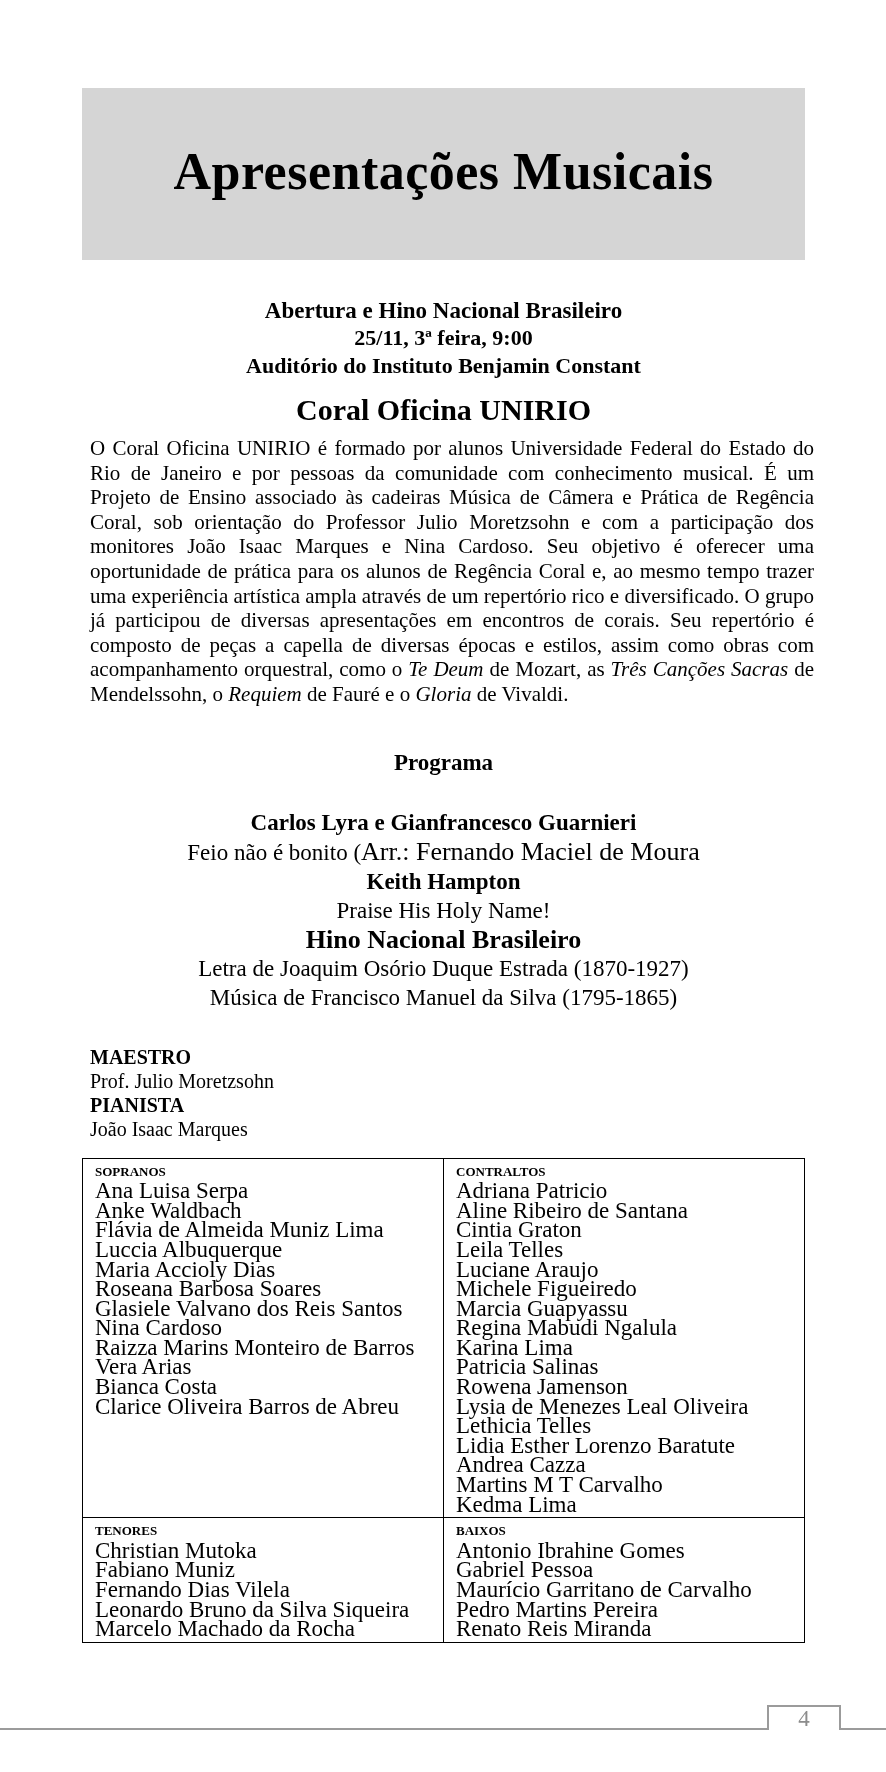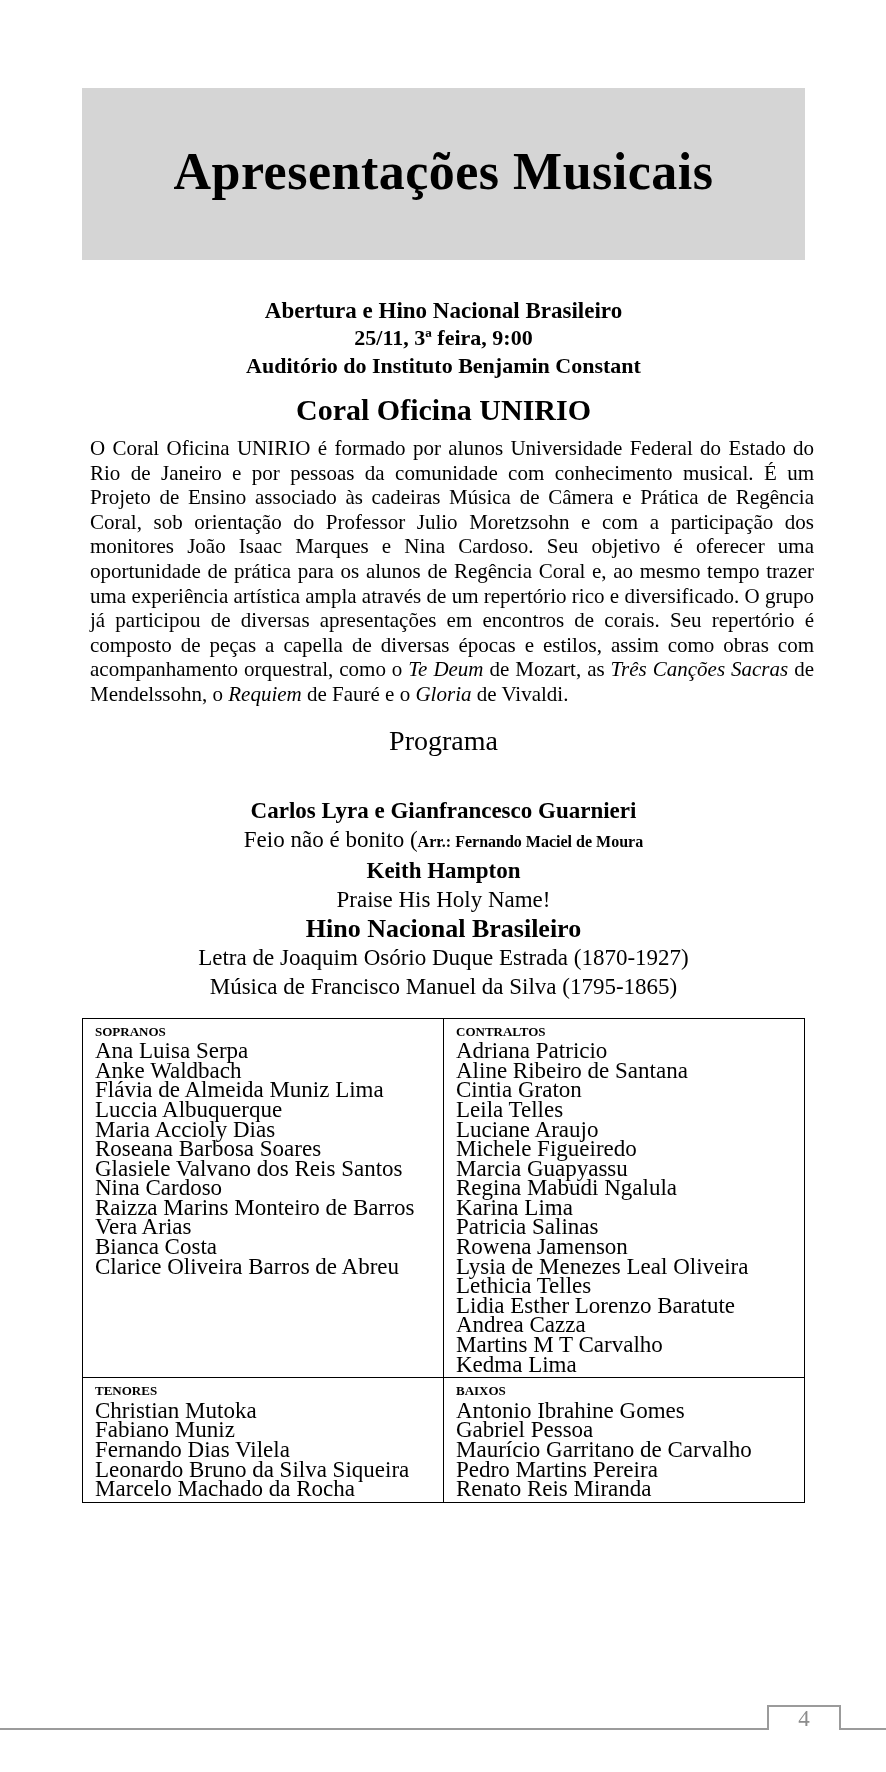"Programa" .h-programa { font-size: 28px -> 23px; font-weight: normal -> bold; margin-top: 20px -> 42px }
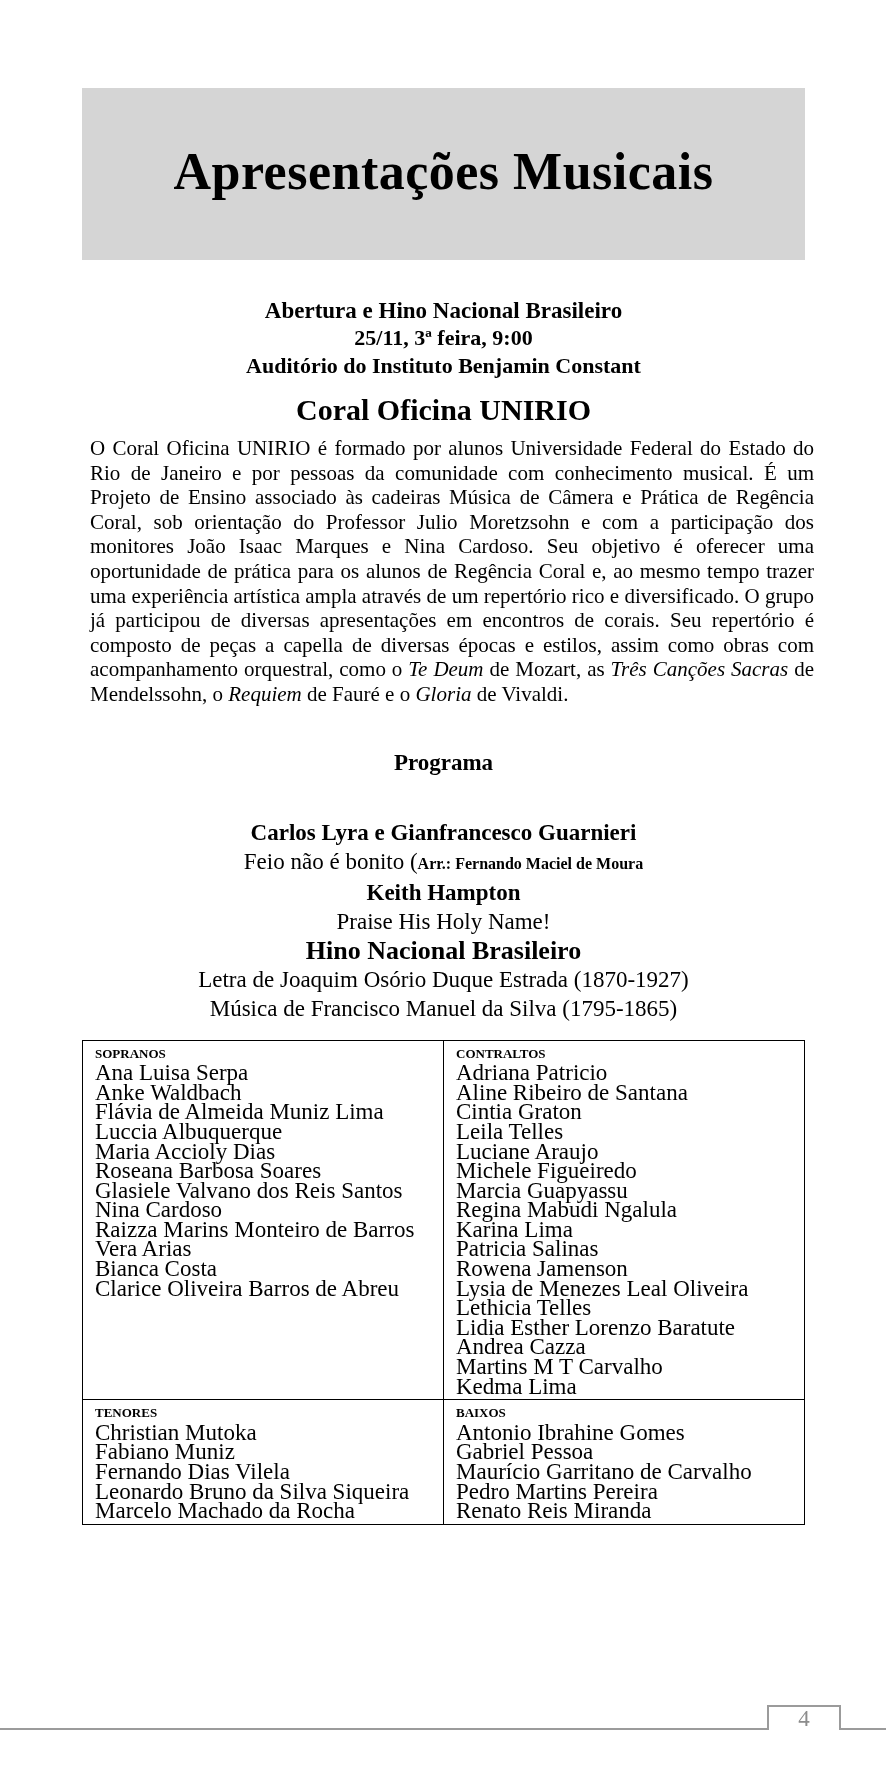"Carlos Lyra e Gianfrancesco Guarnieri" .program { margin-top: 42px -> 32px }
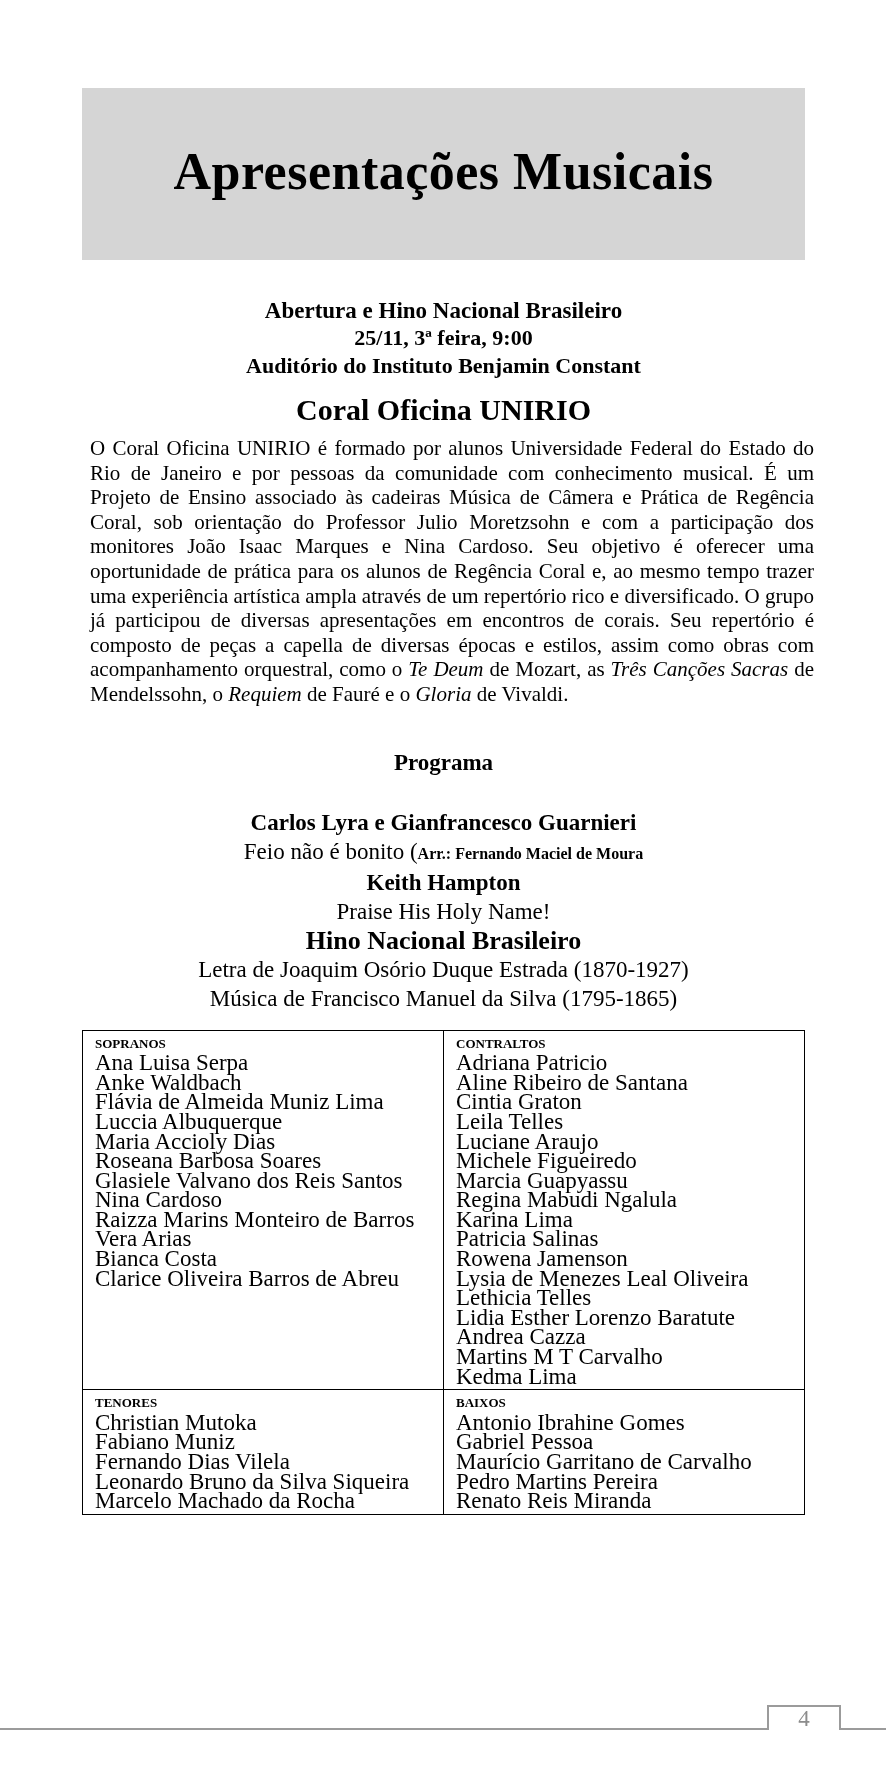"Arr.: Fernando Maciel de Moura" .p-arr { font-size: 16px -> 26px; font-weight: bold -> normal }
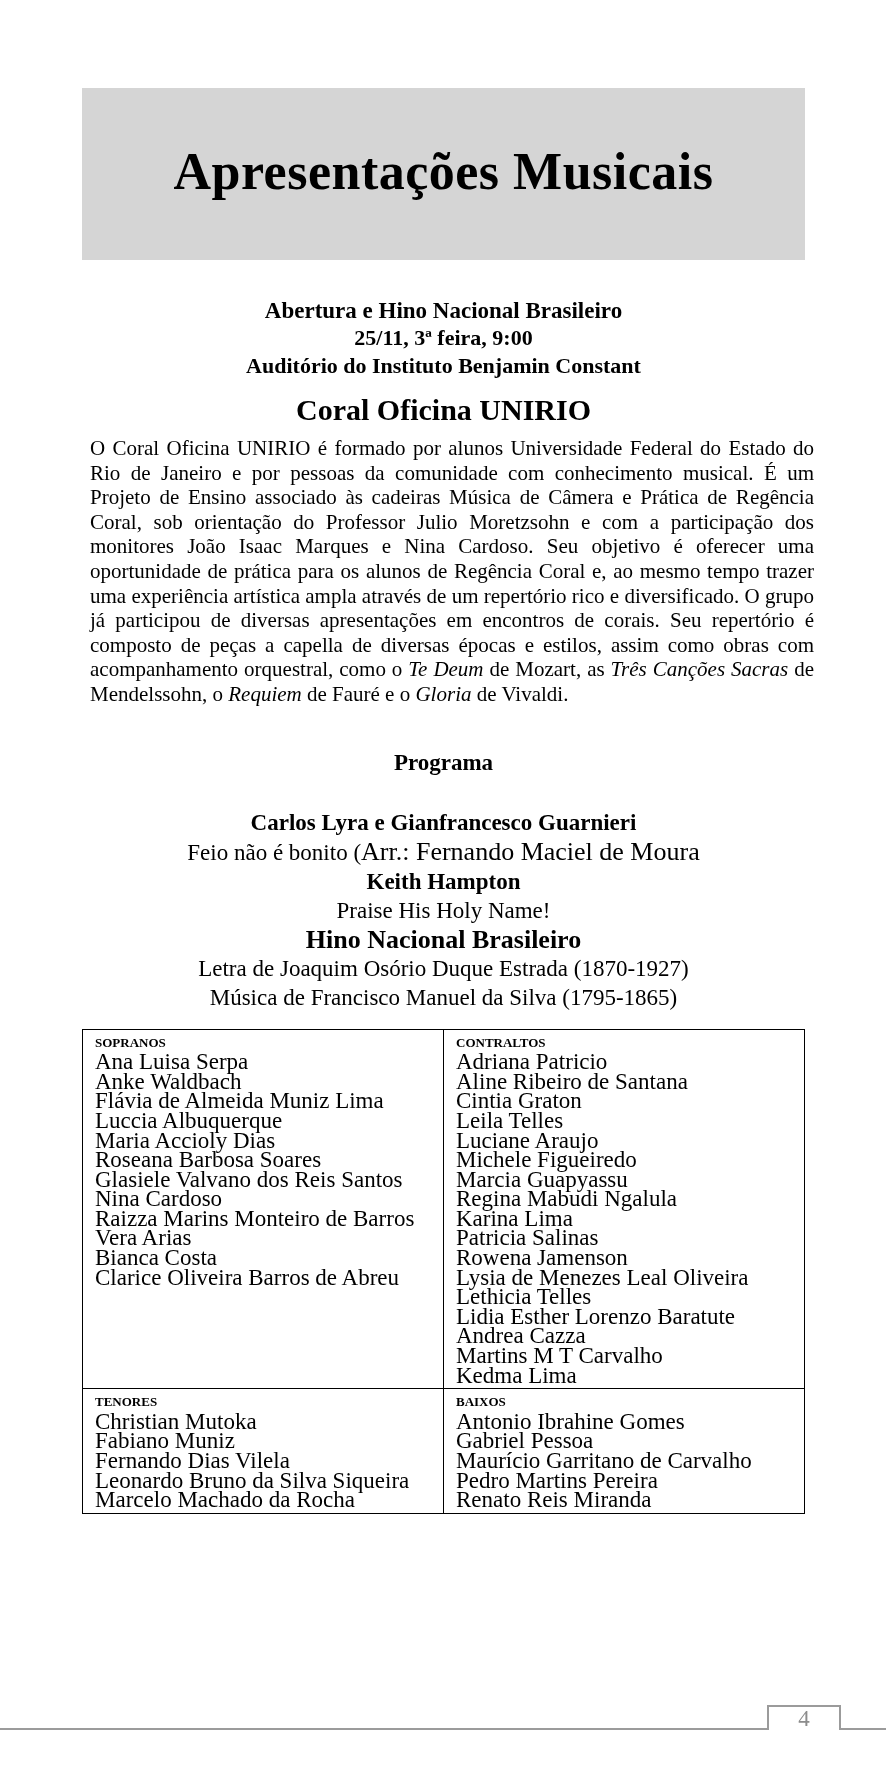"MAESTRO" div.credits { html: none -> <div> <div>MAESTRO</div> <div>Prof. Julio Moretzsohn</div> <div>PIANISTA</div> <div>João Isaac Marques</div> </div> }
